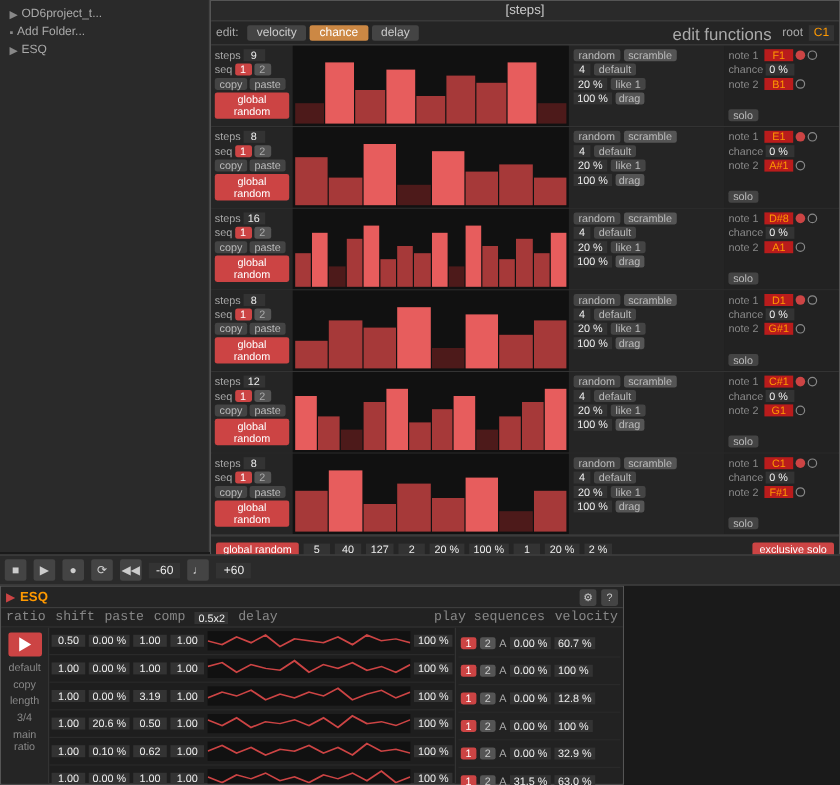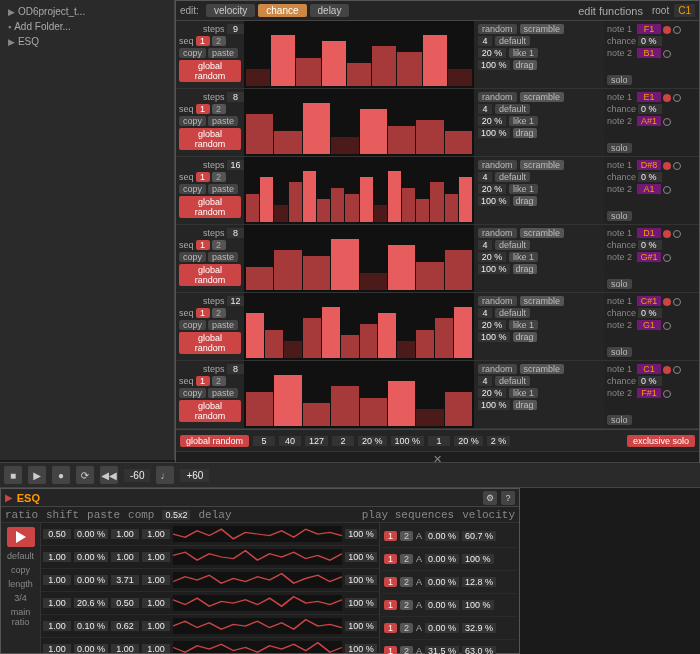"[steps]" div.steps-title { html: none -> <div>[steps]</div> }
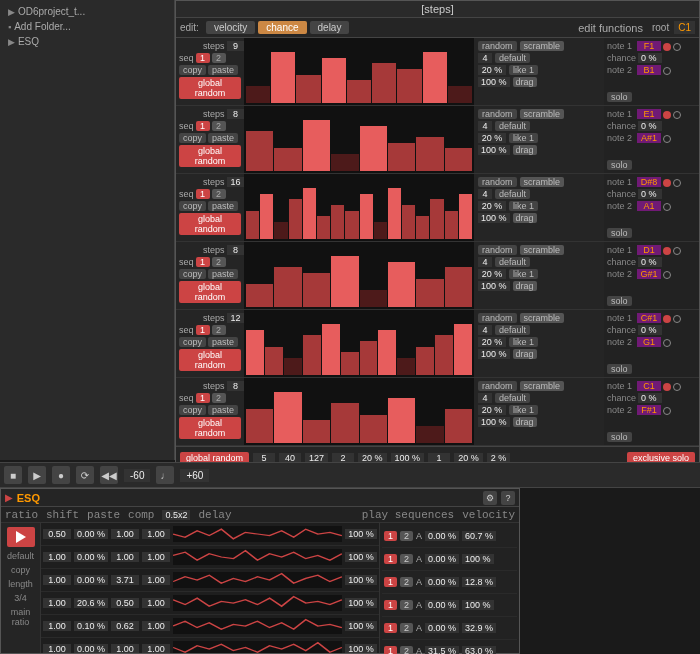"edit functions" .edit-functions { font-size: 11px -> 14px }
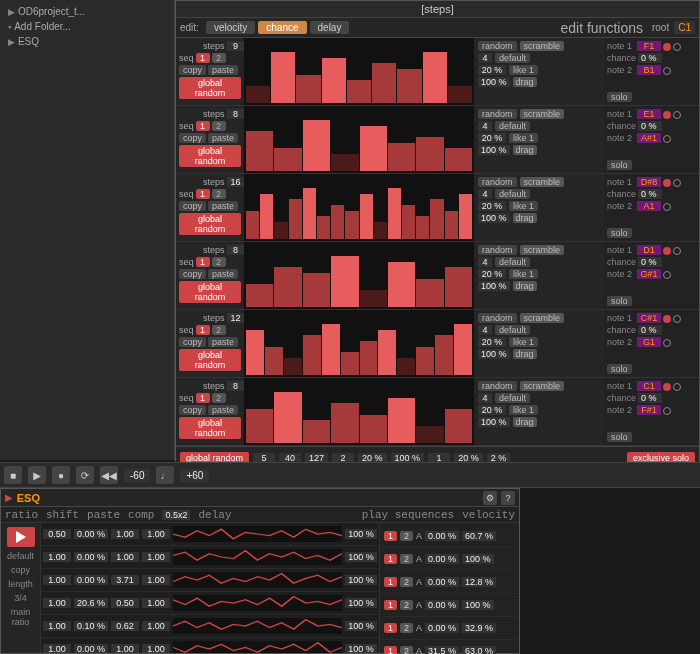"steps" .steps-line { margin-left: 24px -> none }
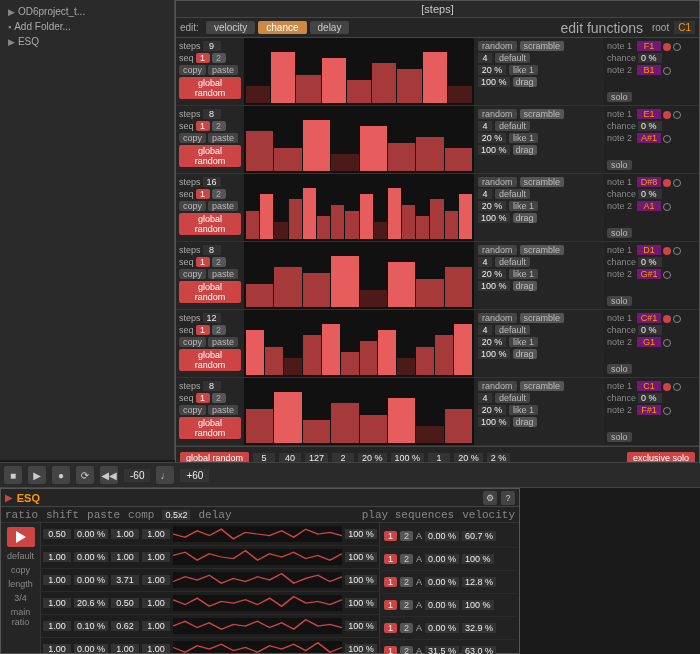"note 1" .note-row { align-items: flex-end -> center }
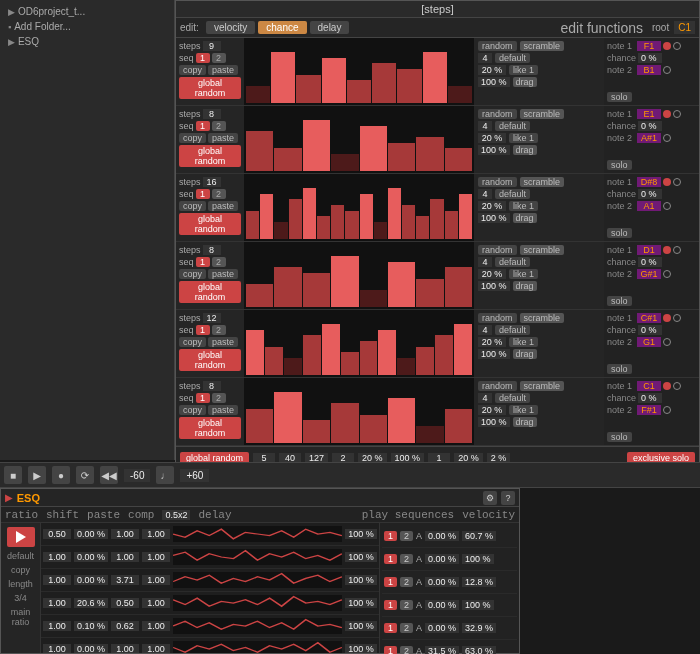"F1" .note-name { background: #701a75 -> #b91c1c }
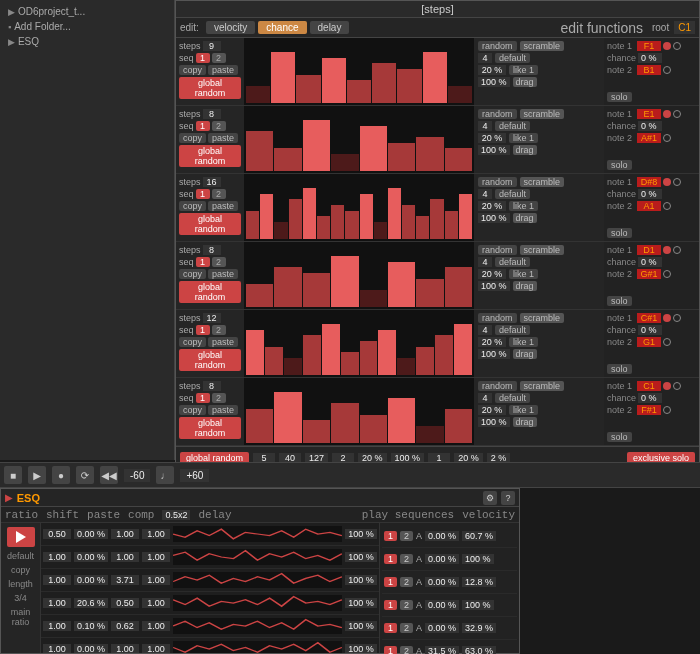"3.71" span.esq-val { text: 3.71 -> 3.19 }
